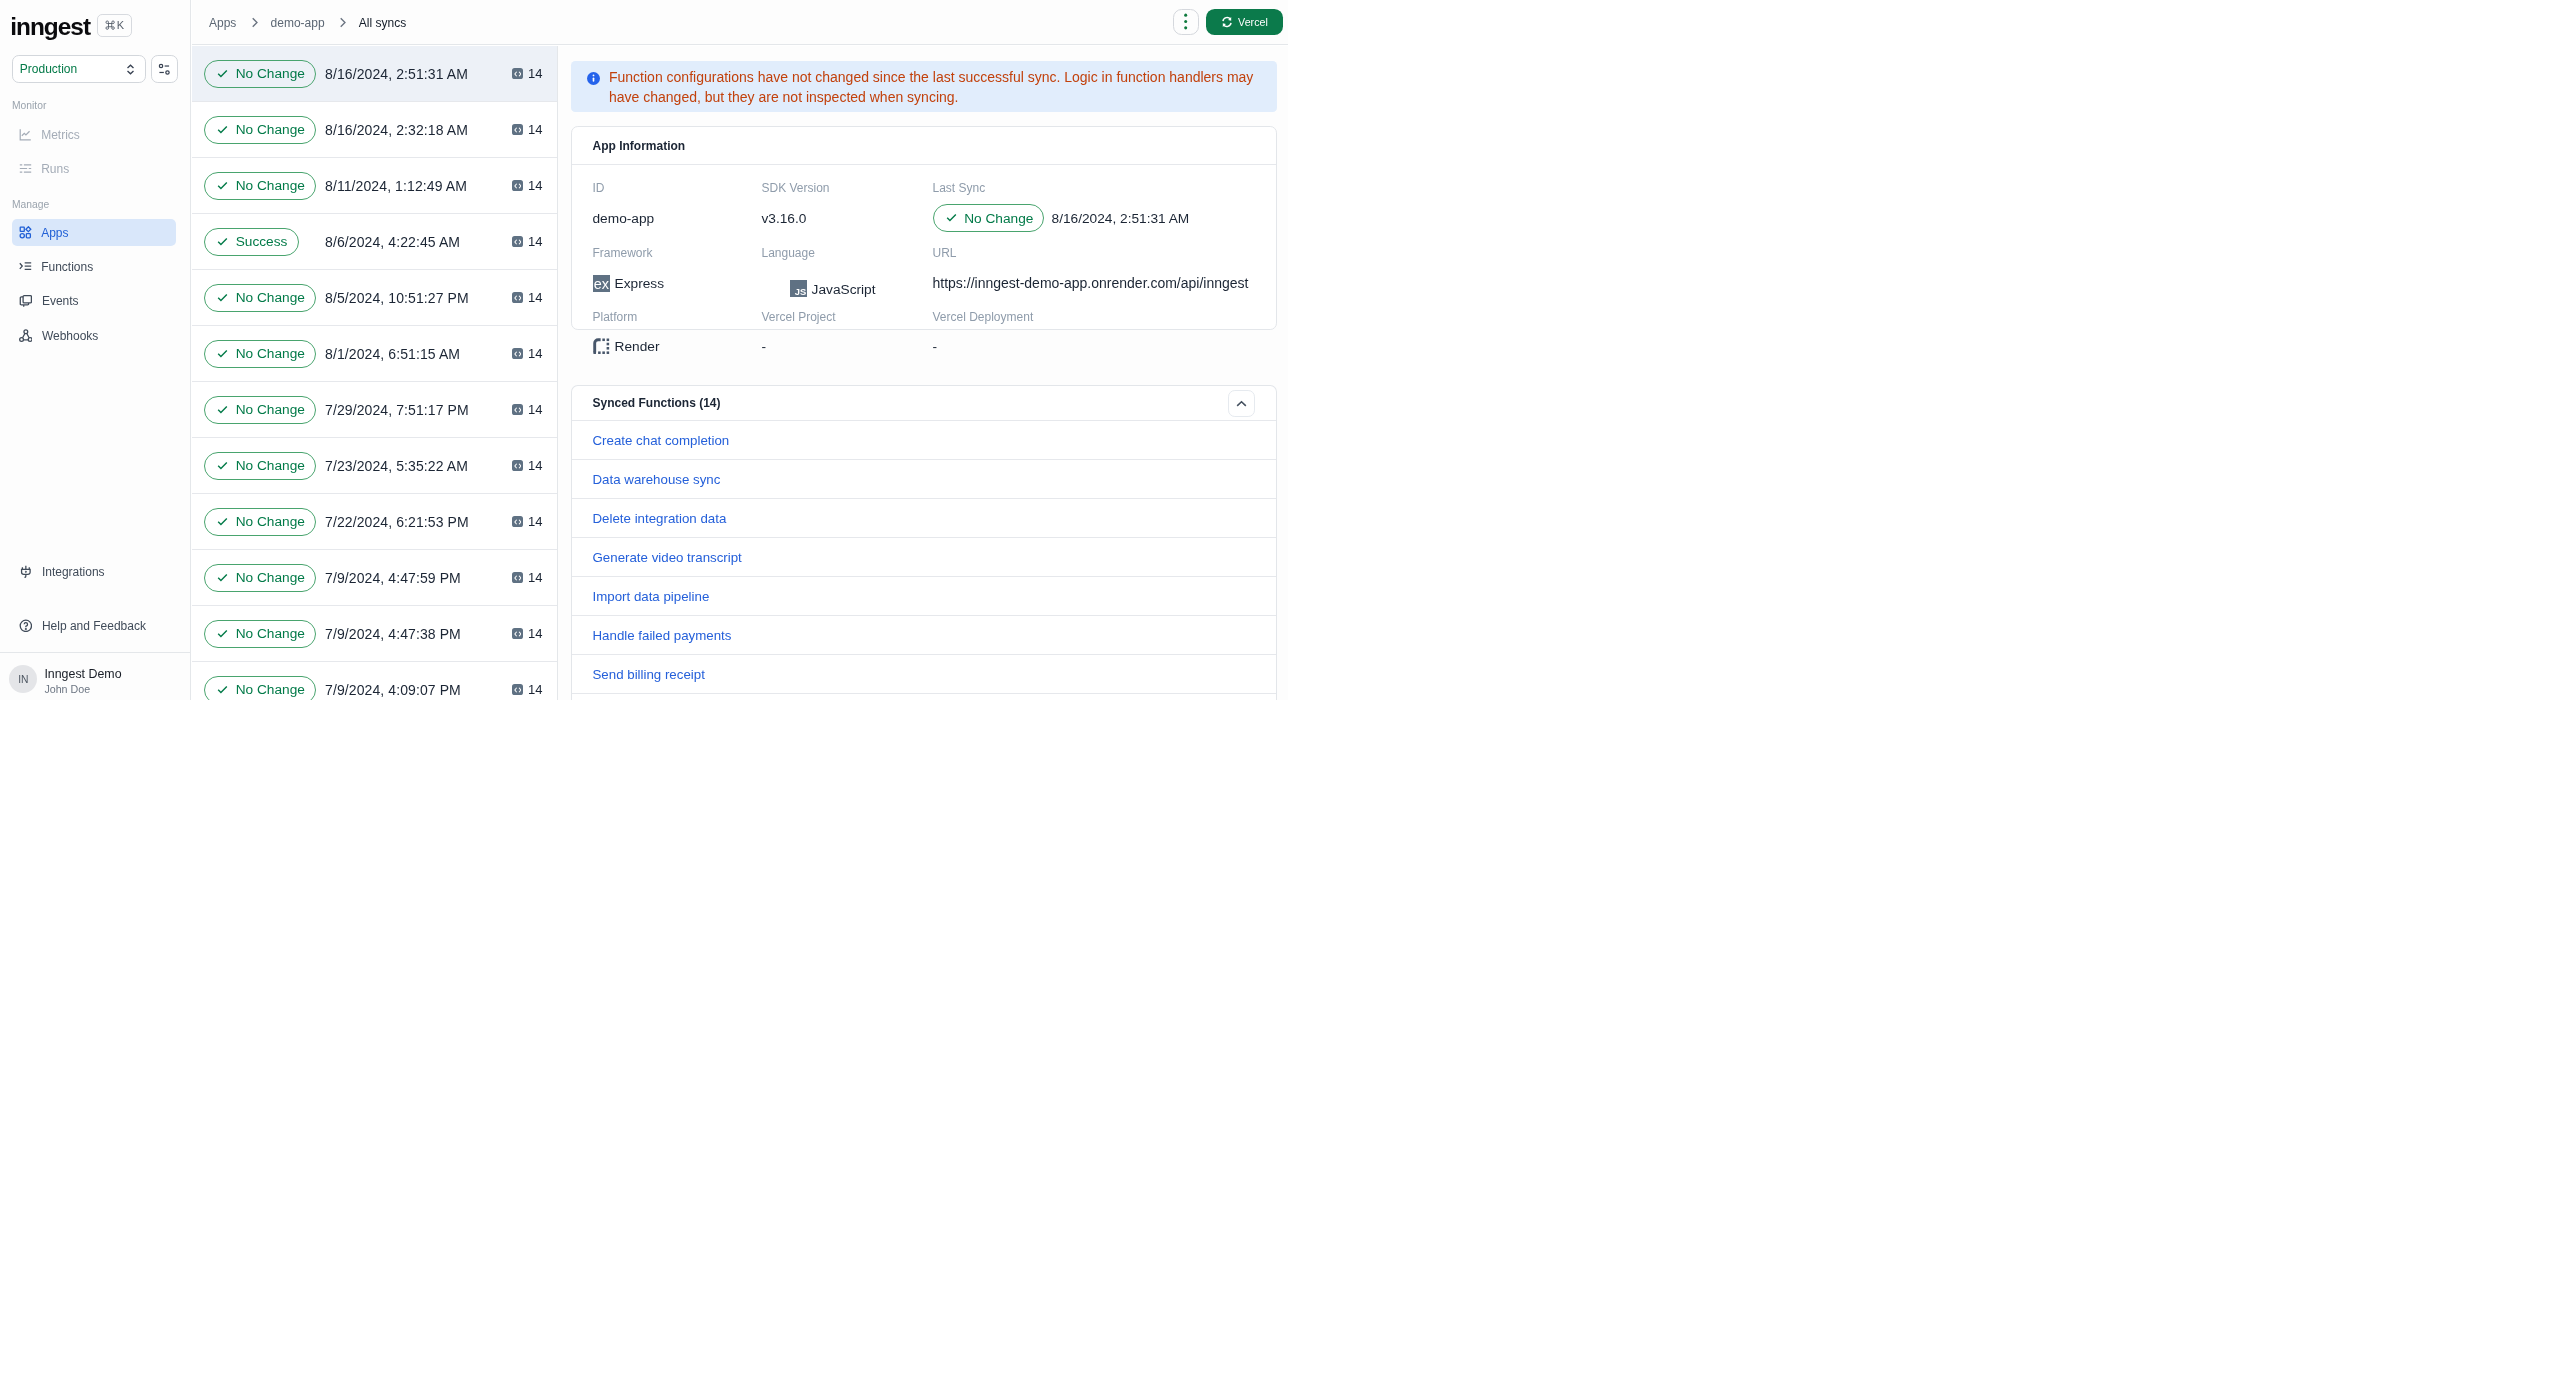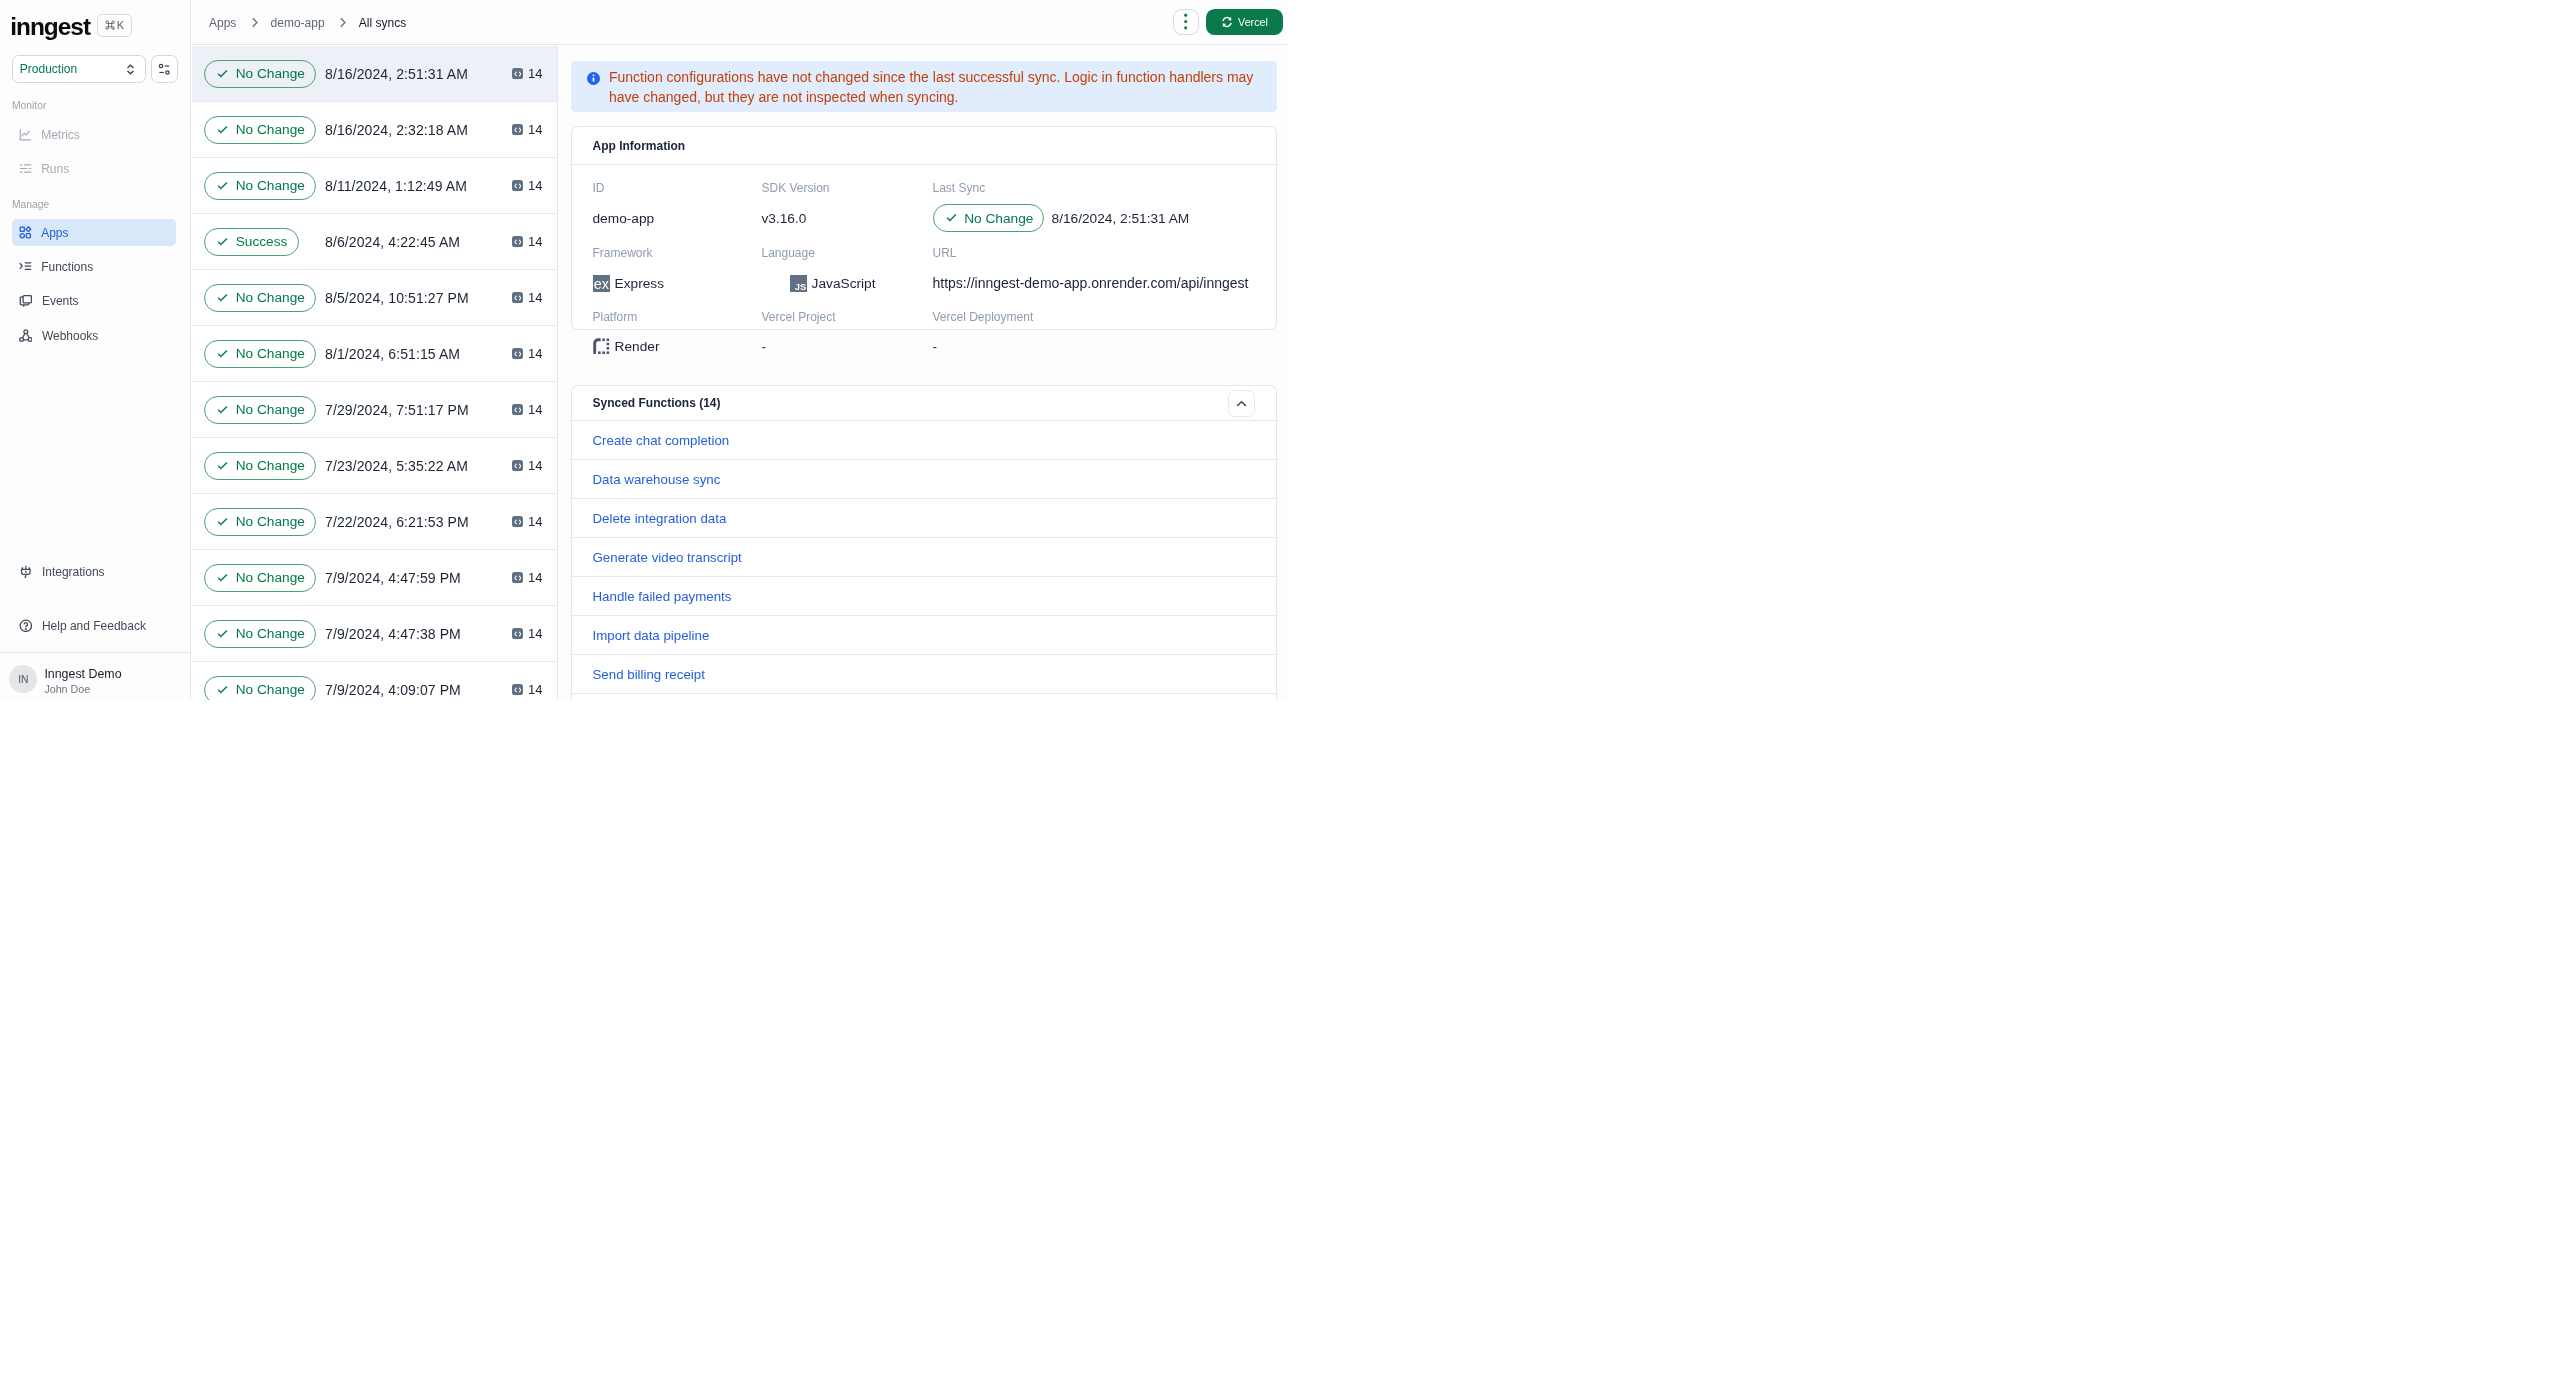"JS" div.g-l { align-items: center -> flex-end }
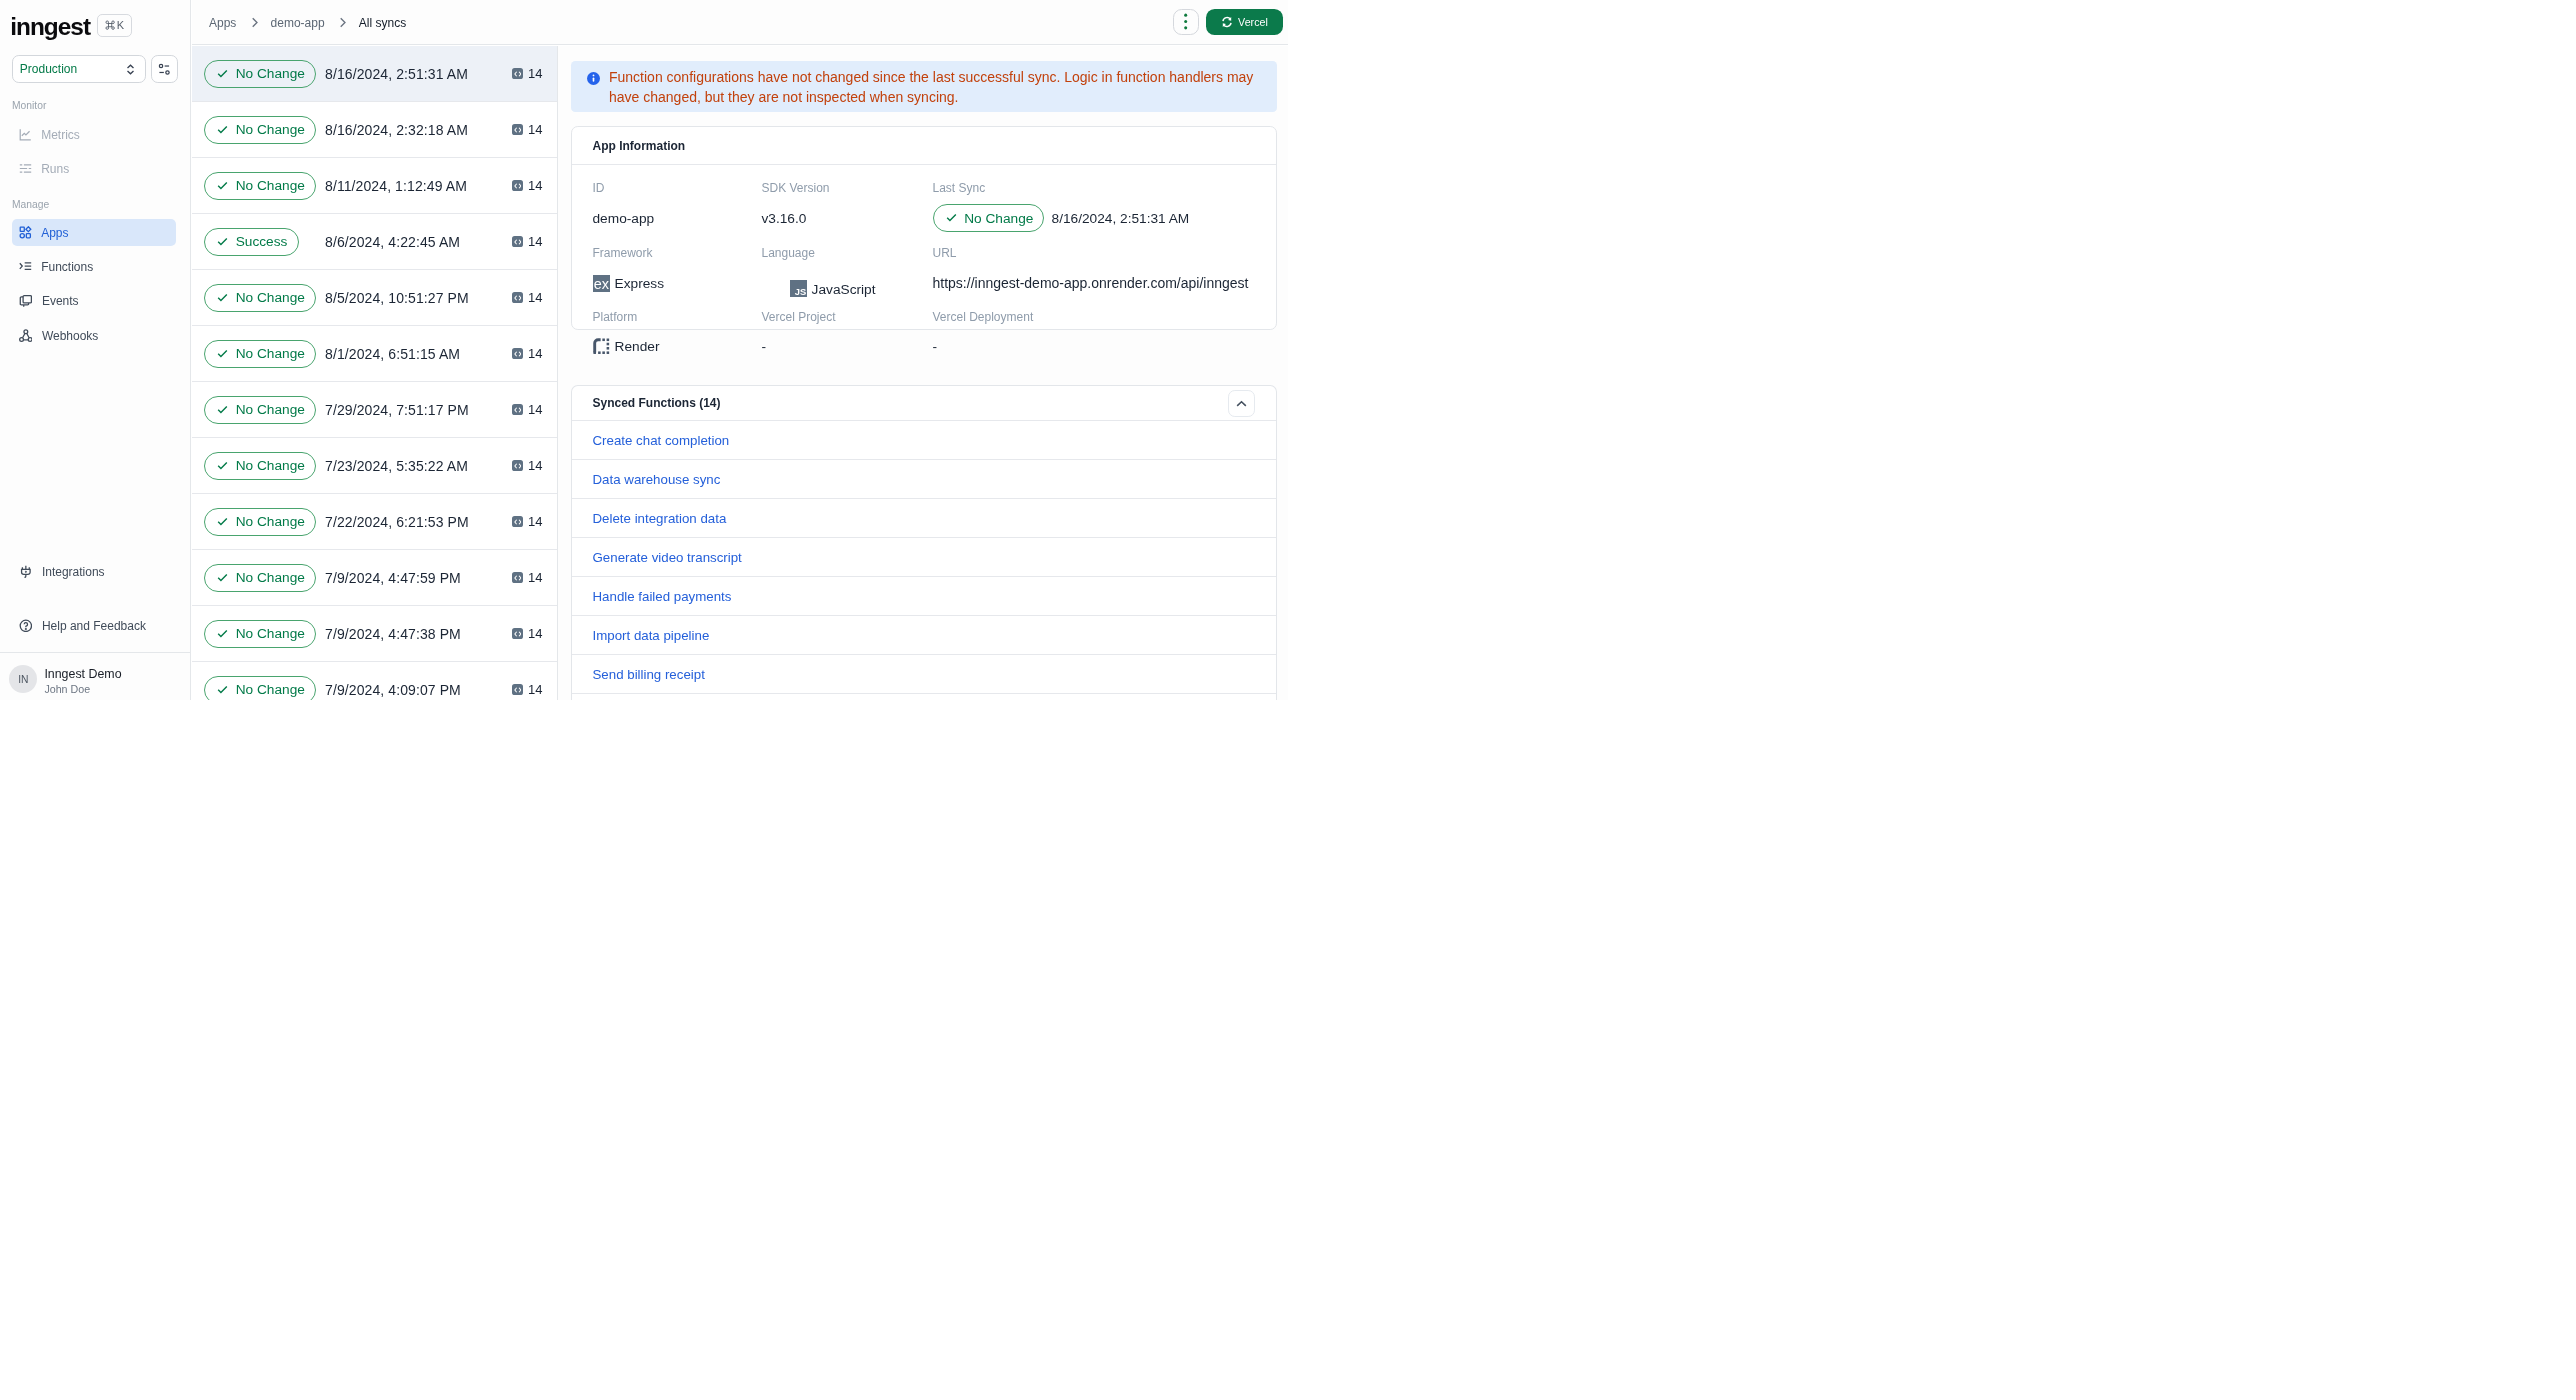"Handle failed payments" div.fnrow { order: before "Import data pipeline" -> after "Import data pipeline" }
